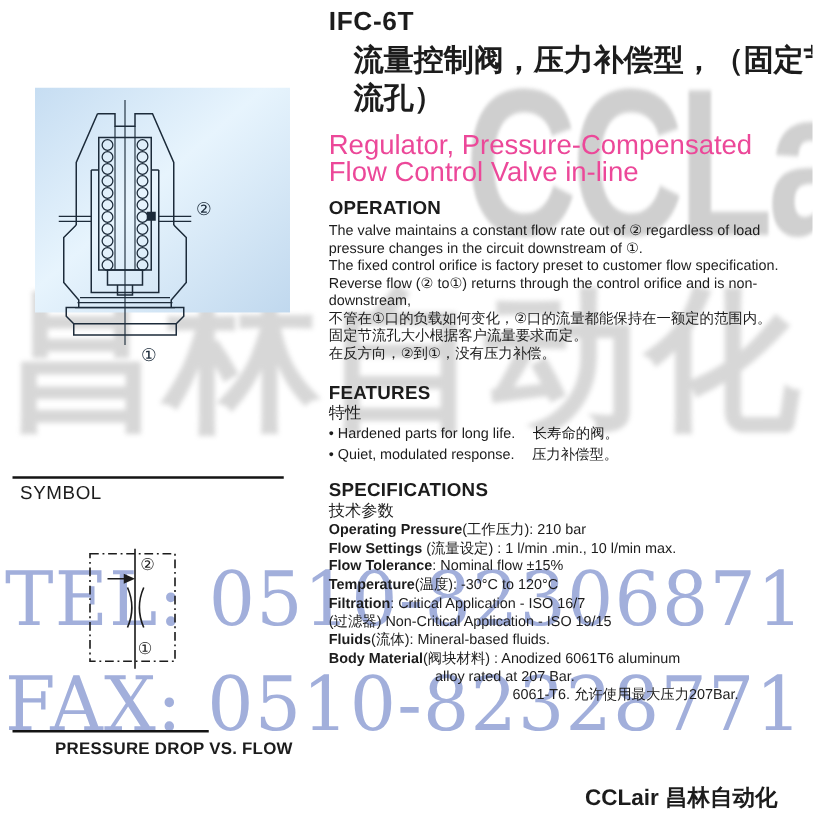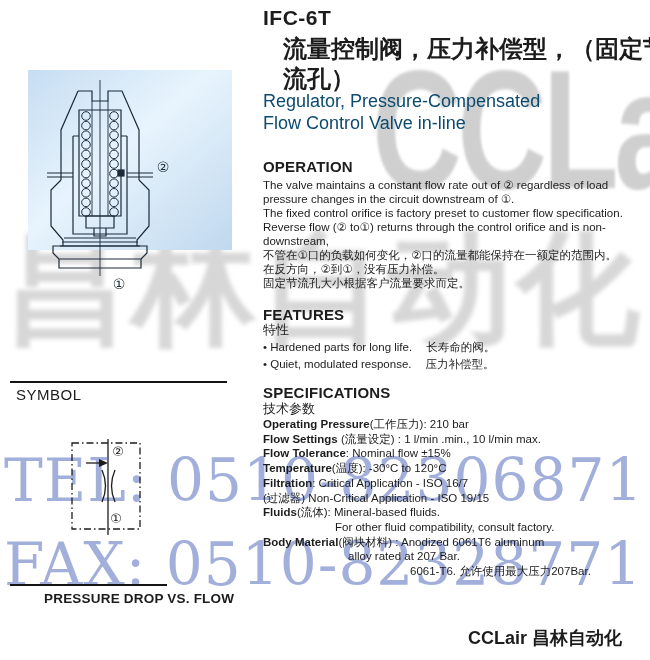"Regulator, Pressure-Compensated" .subtitle { color: #0c4a6e -> #ec4899; font-size: 18px -> 22px; top: 90px -> 105px }
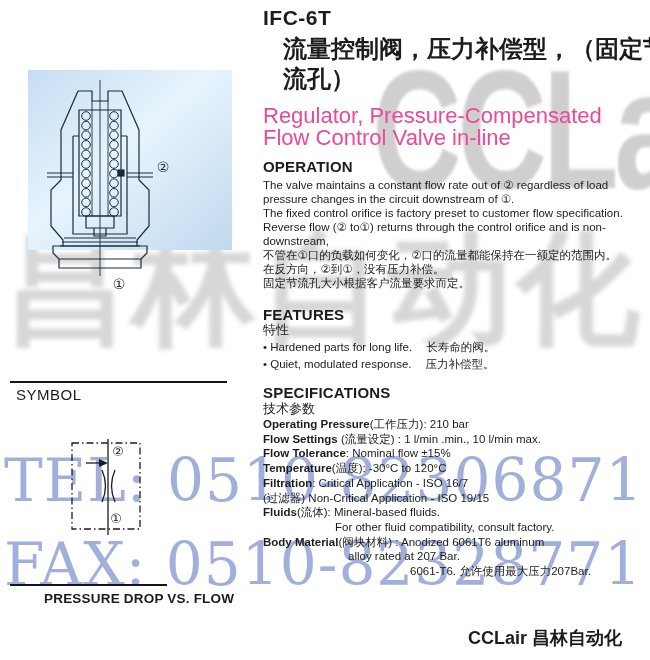"在反方向，②到①，没有压力补偿。" div.op-line { order: before "固定节流孔大小根据客户流量要求而定。" -> after "固定节流孔大小根据客户流量要求而定。" }
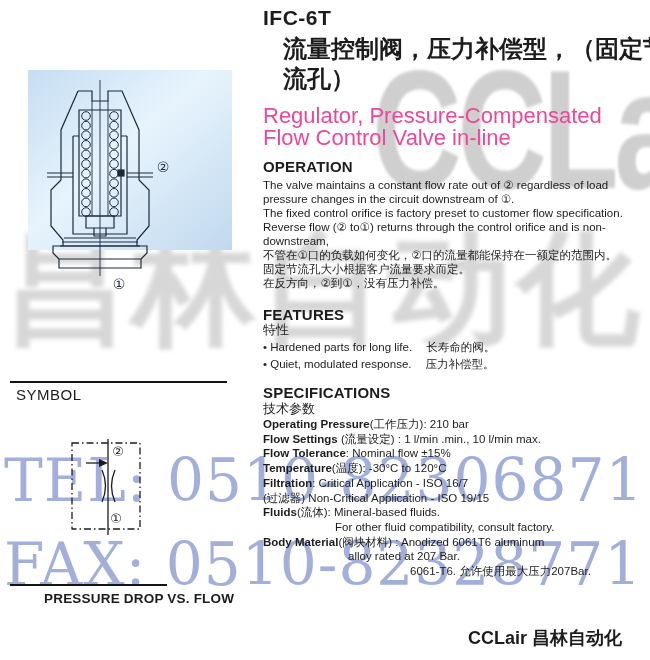"For other fluid compatibility, consult" div.spec-row { html: <div><span>For other fluid compatibility, consult factory.</span></div> -> none }
